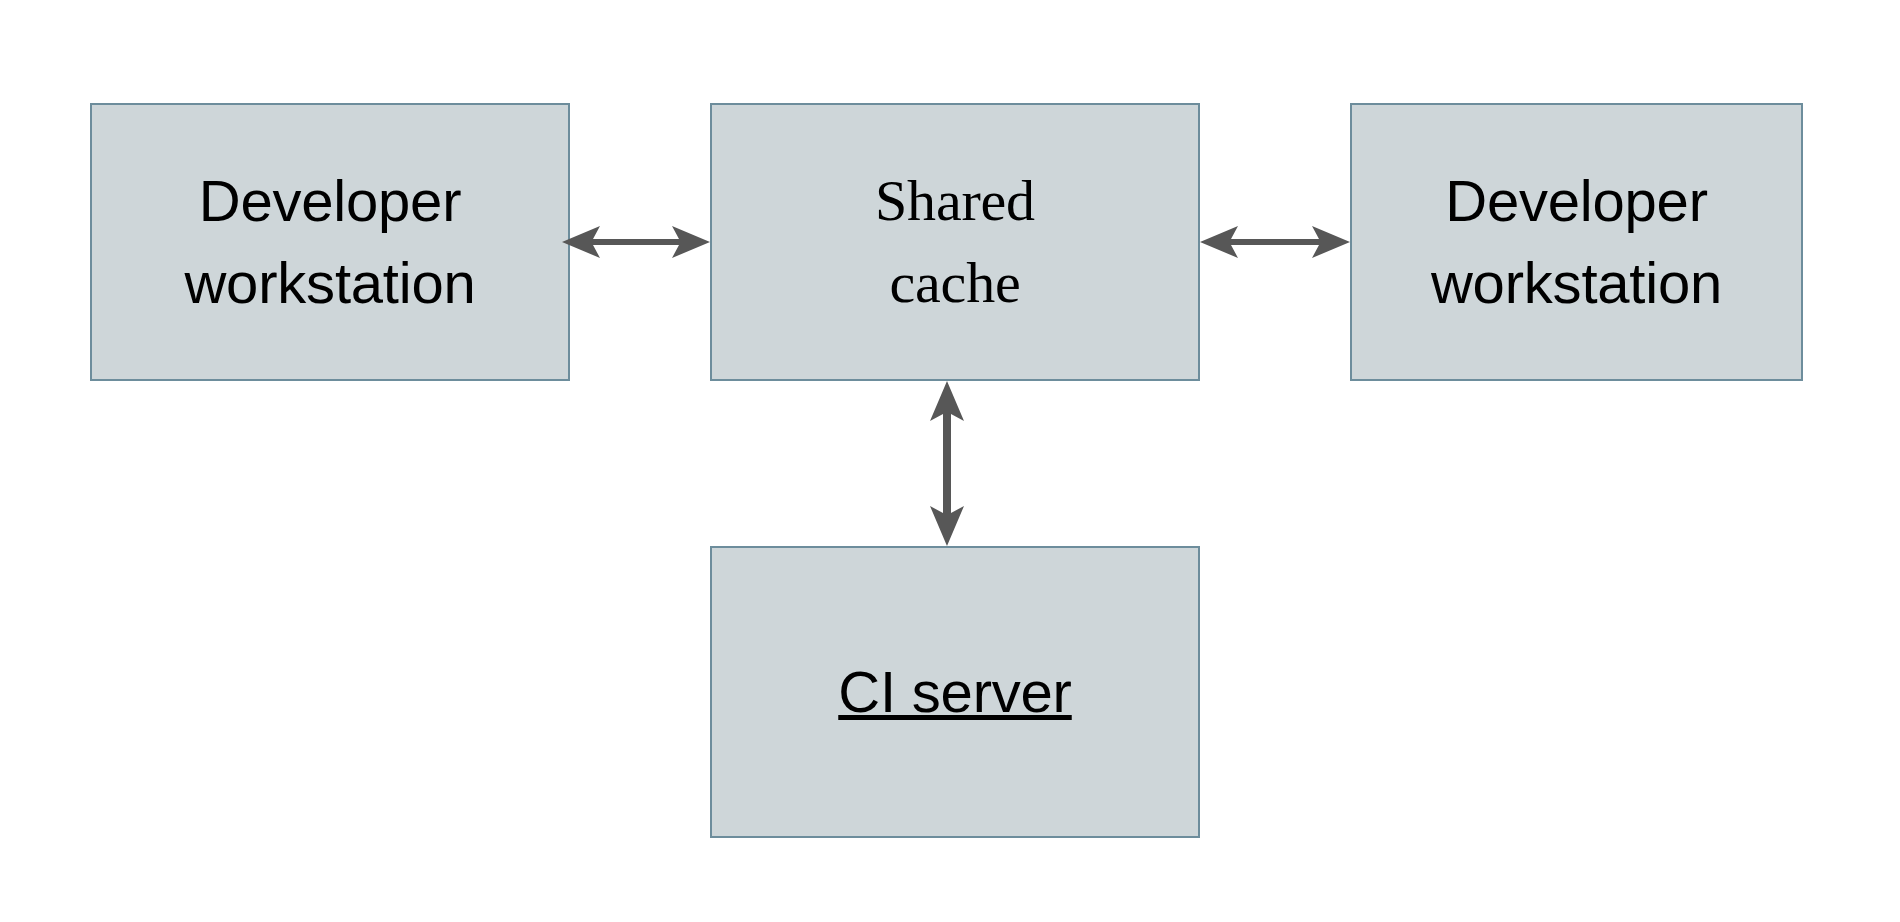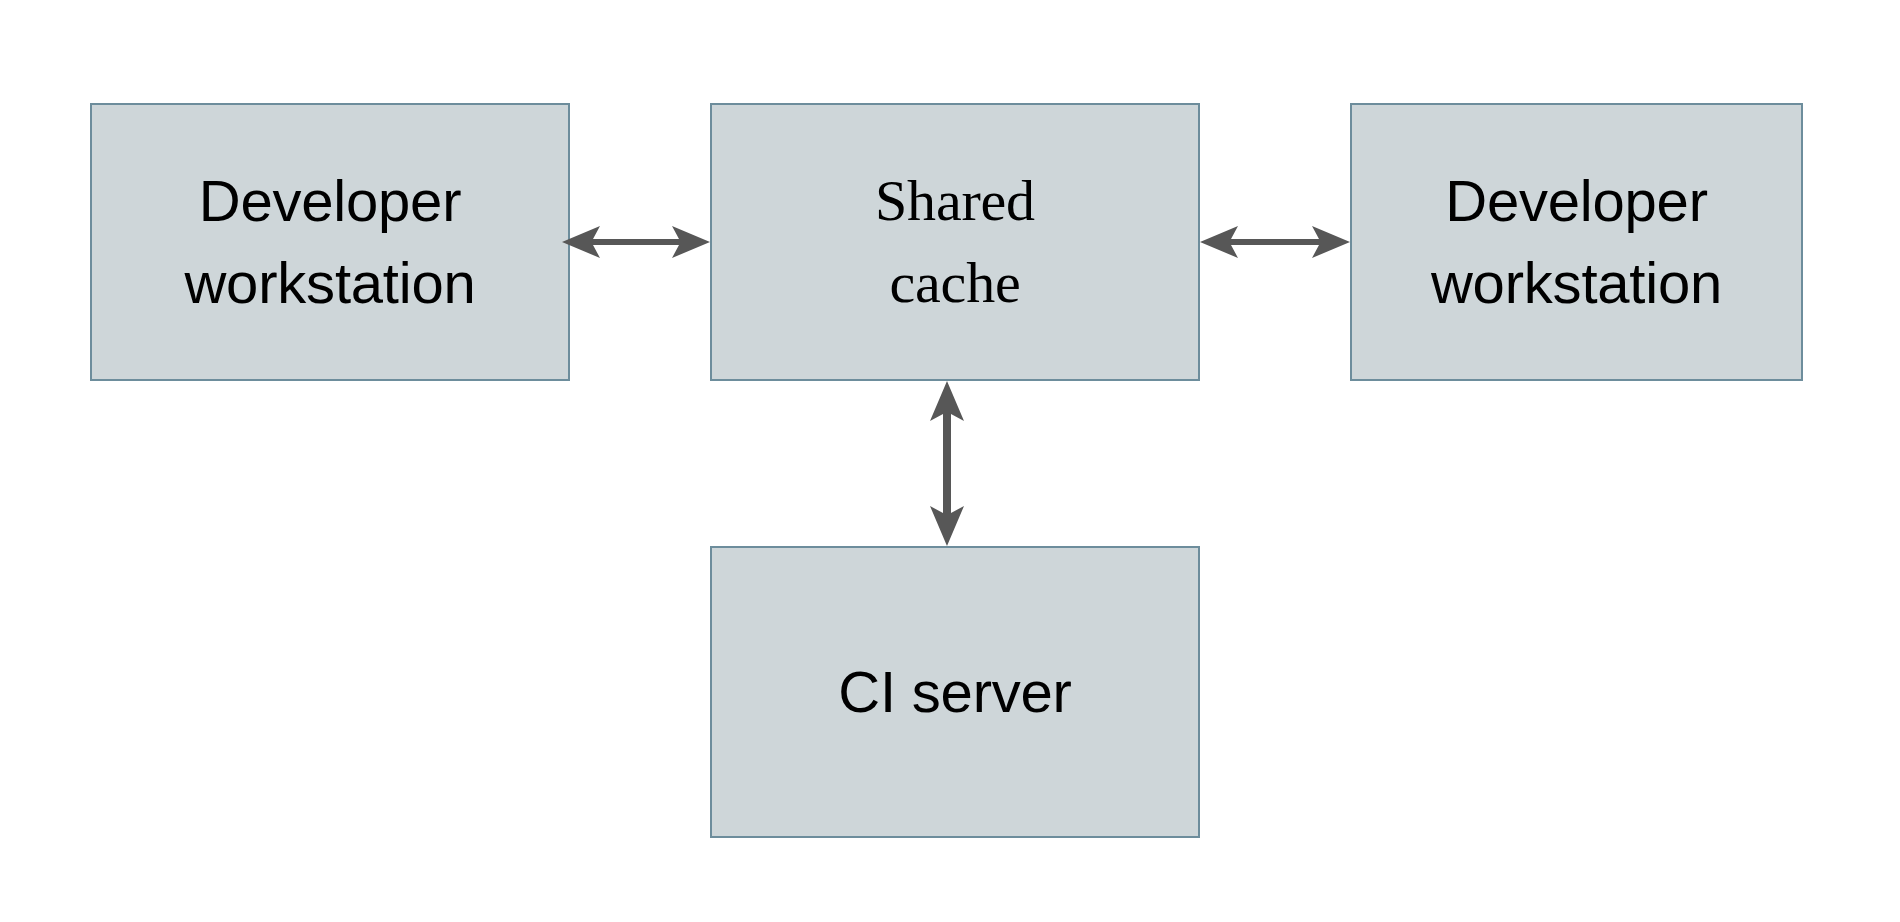"CI server" #node-ci { text-decoration: none -> underline }
